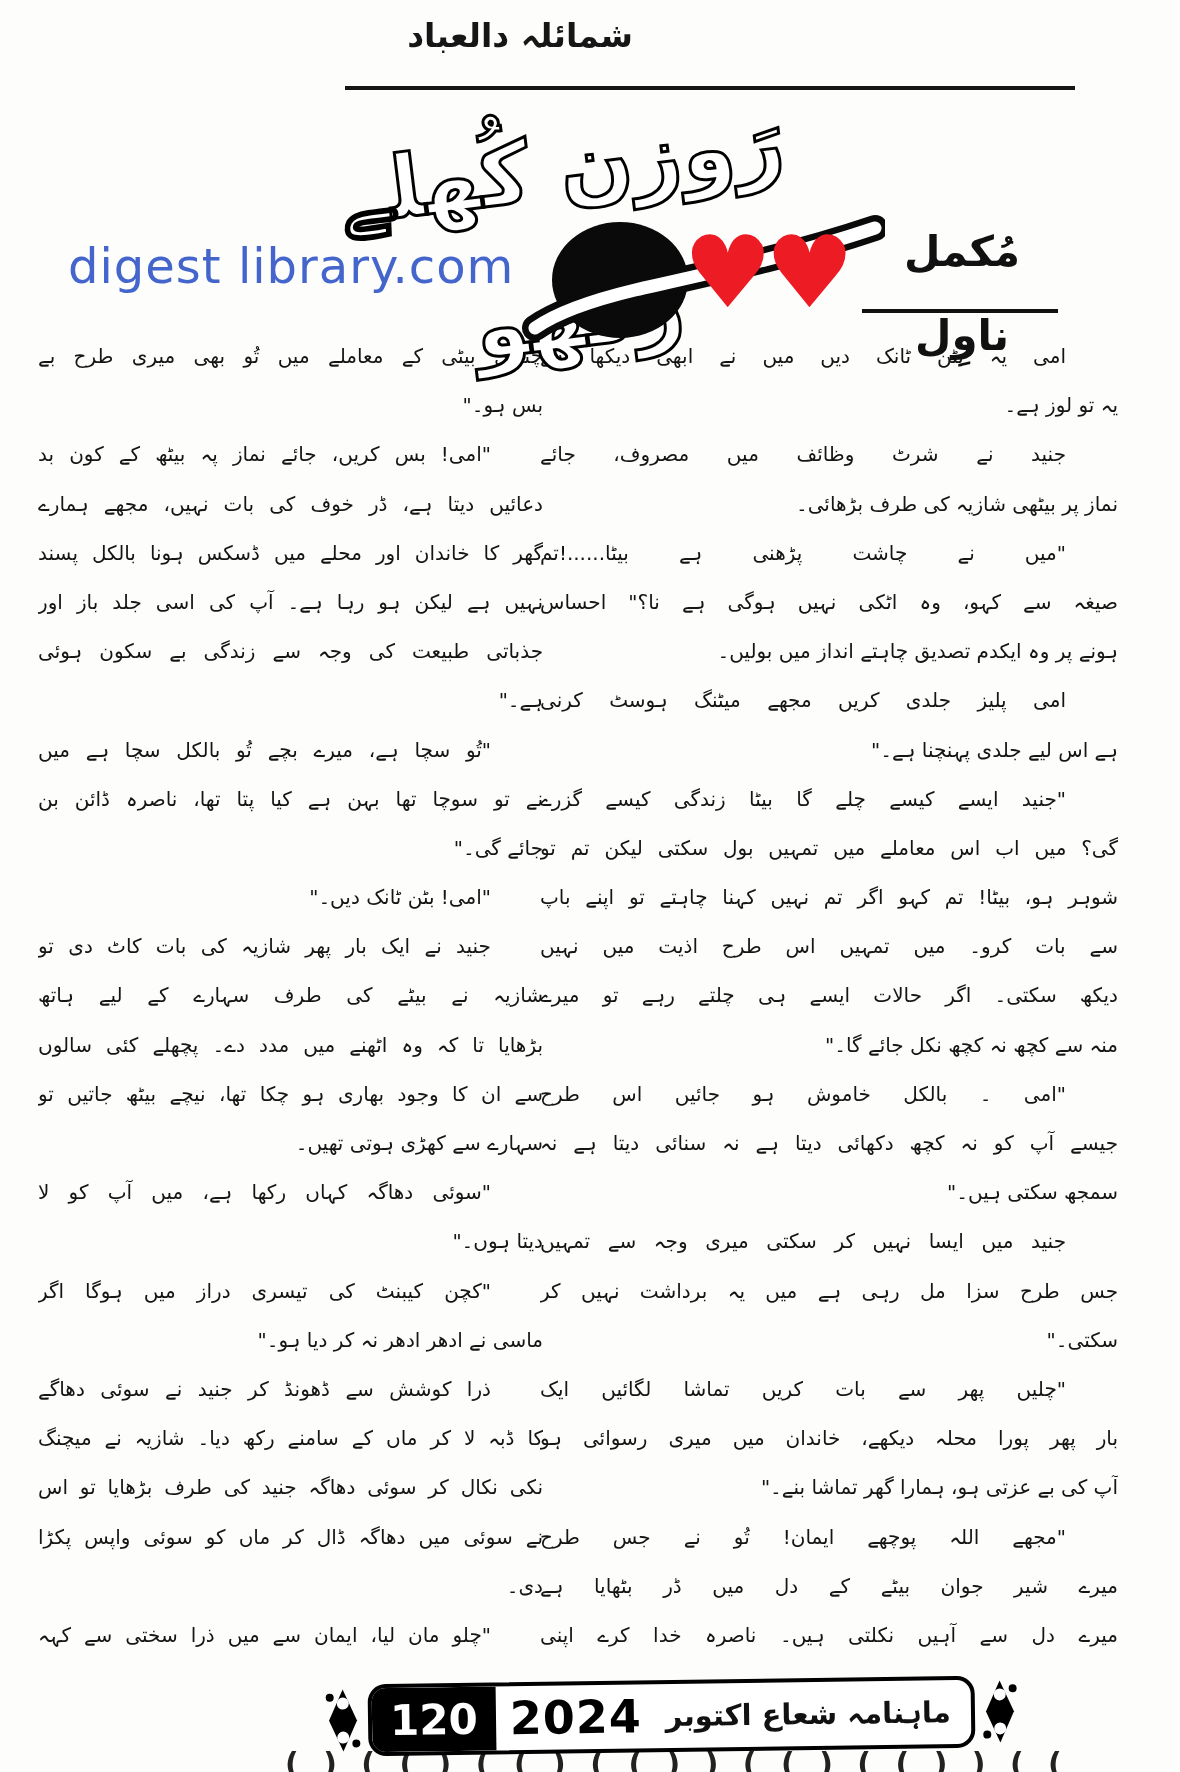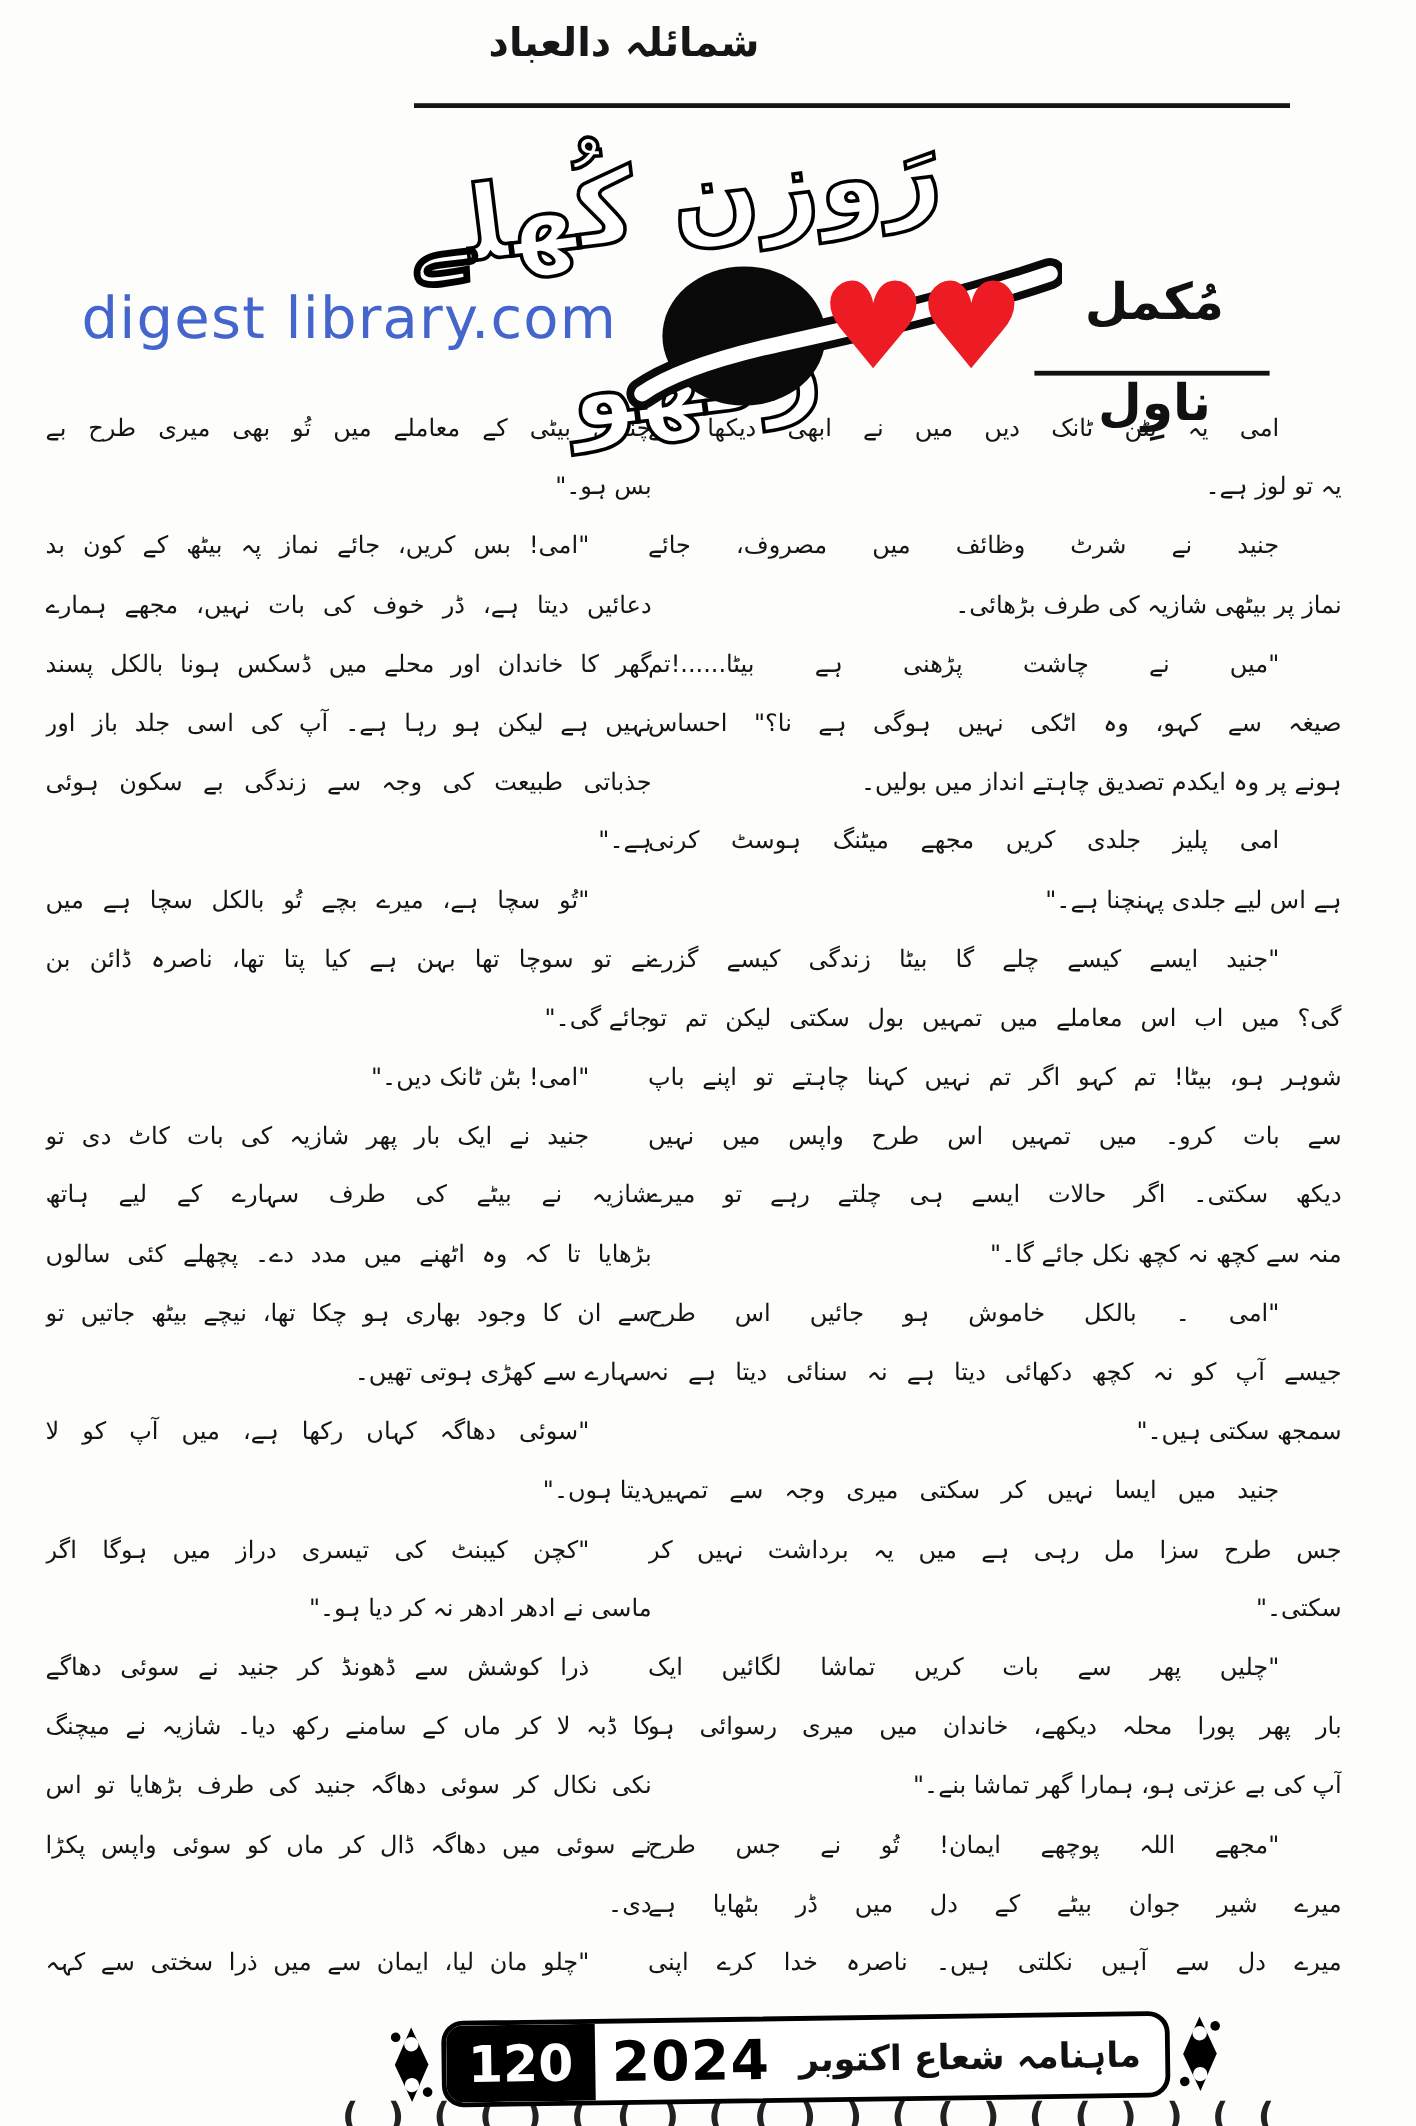"سے بات کرو۔ میں تمہیں" div.text-line { text: واپس -> اذیت }
